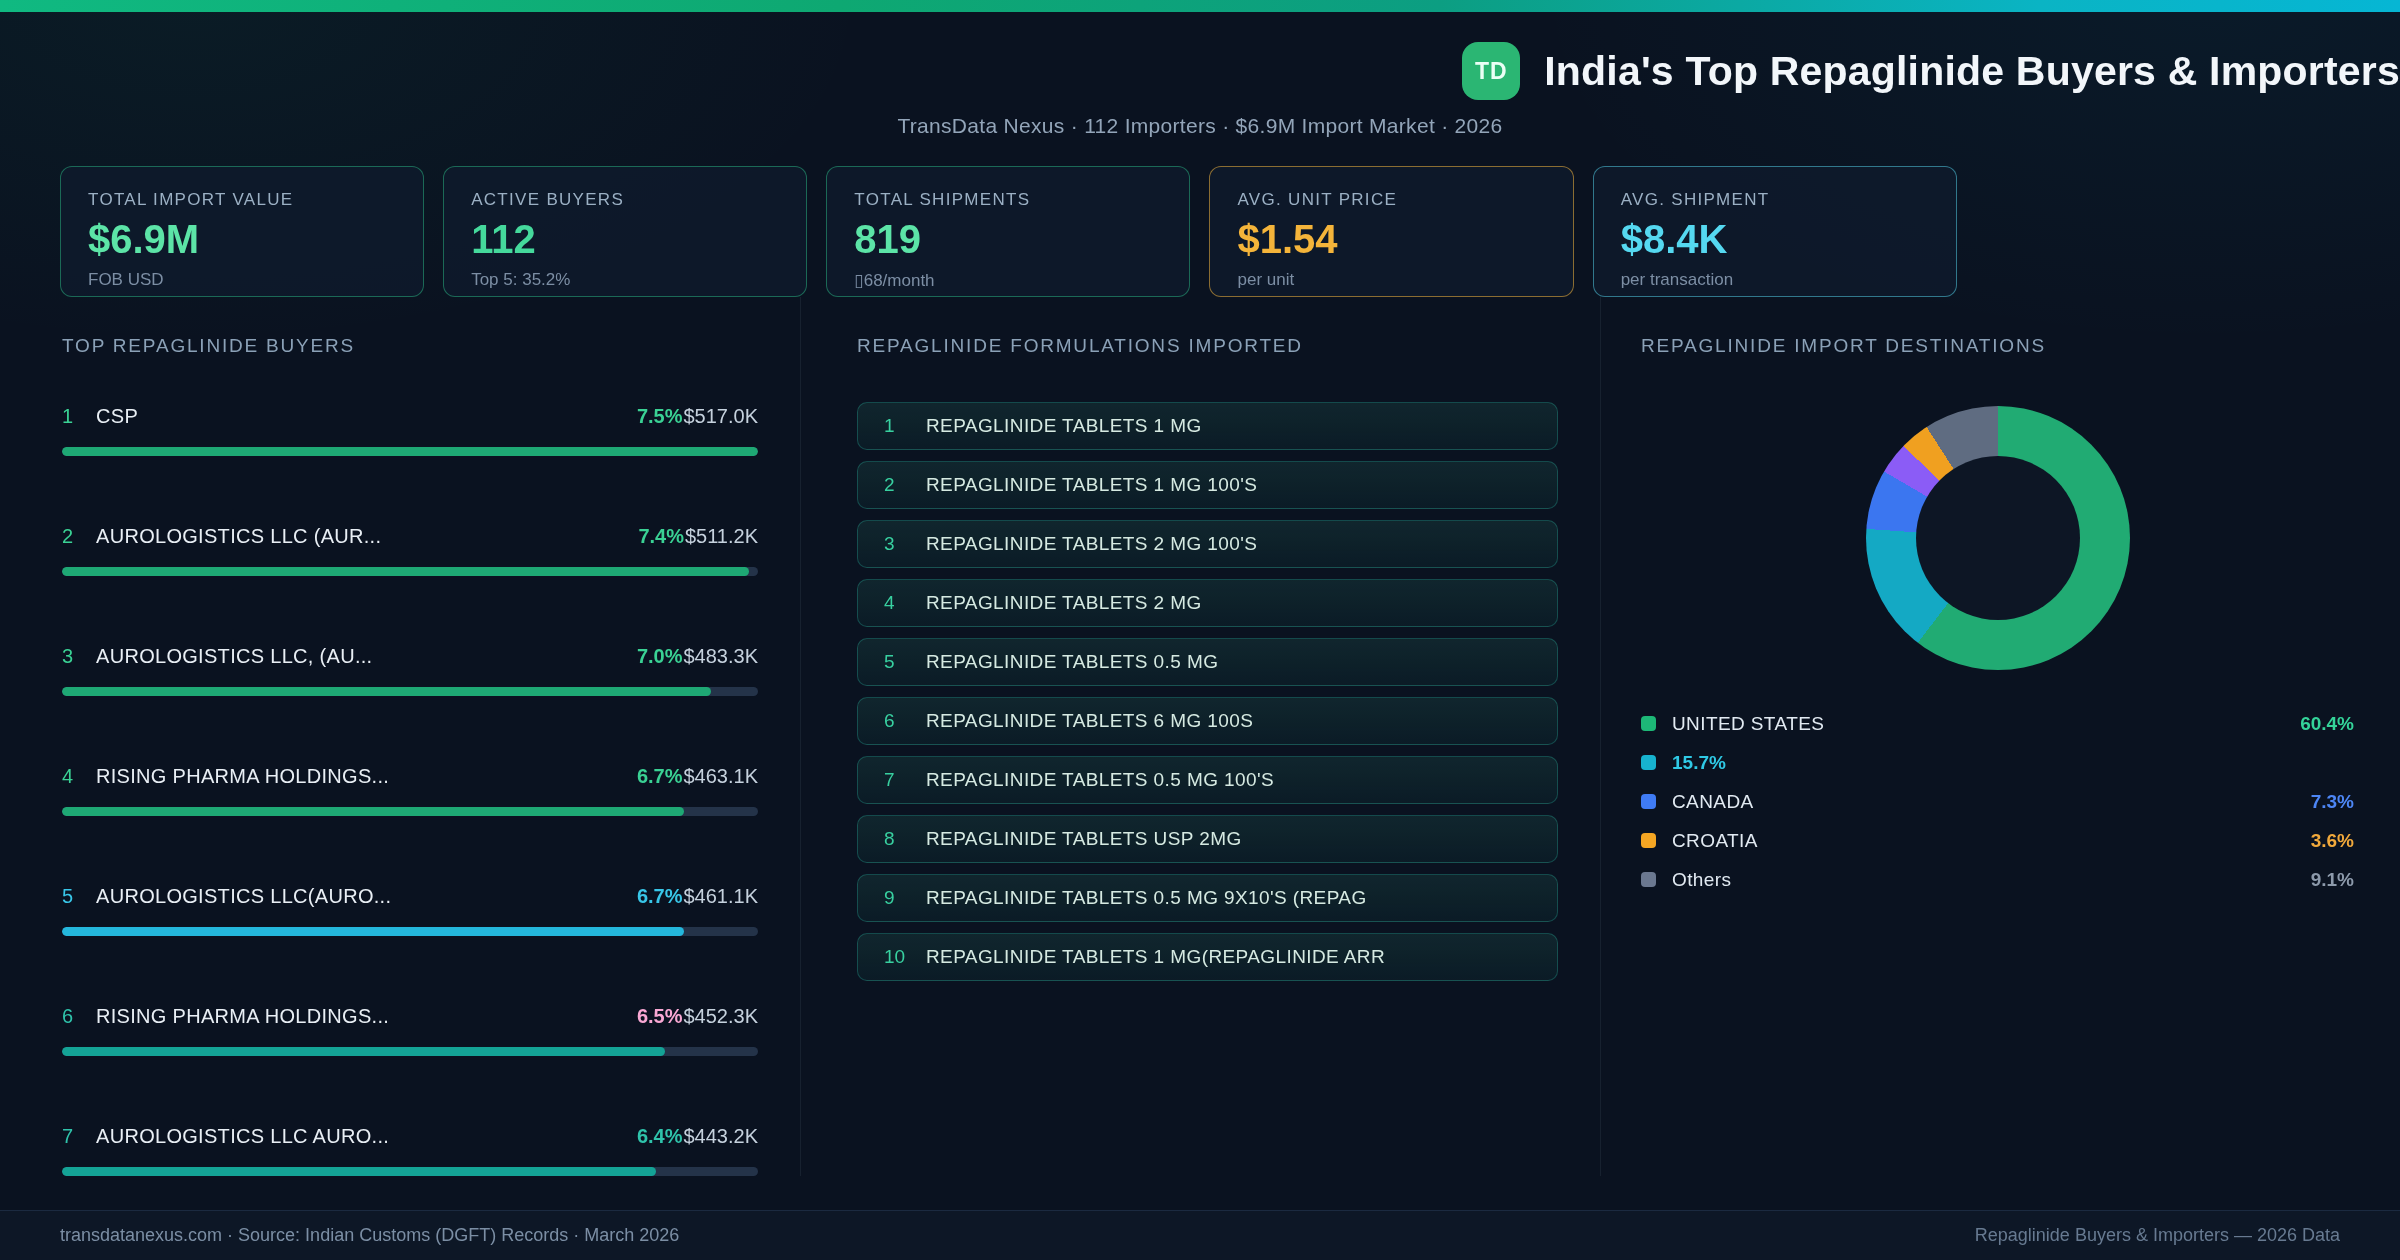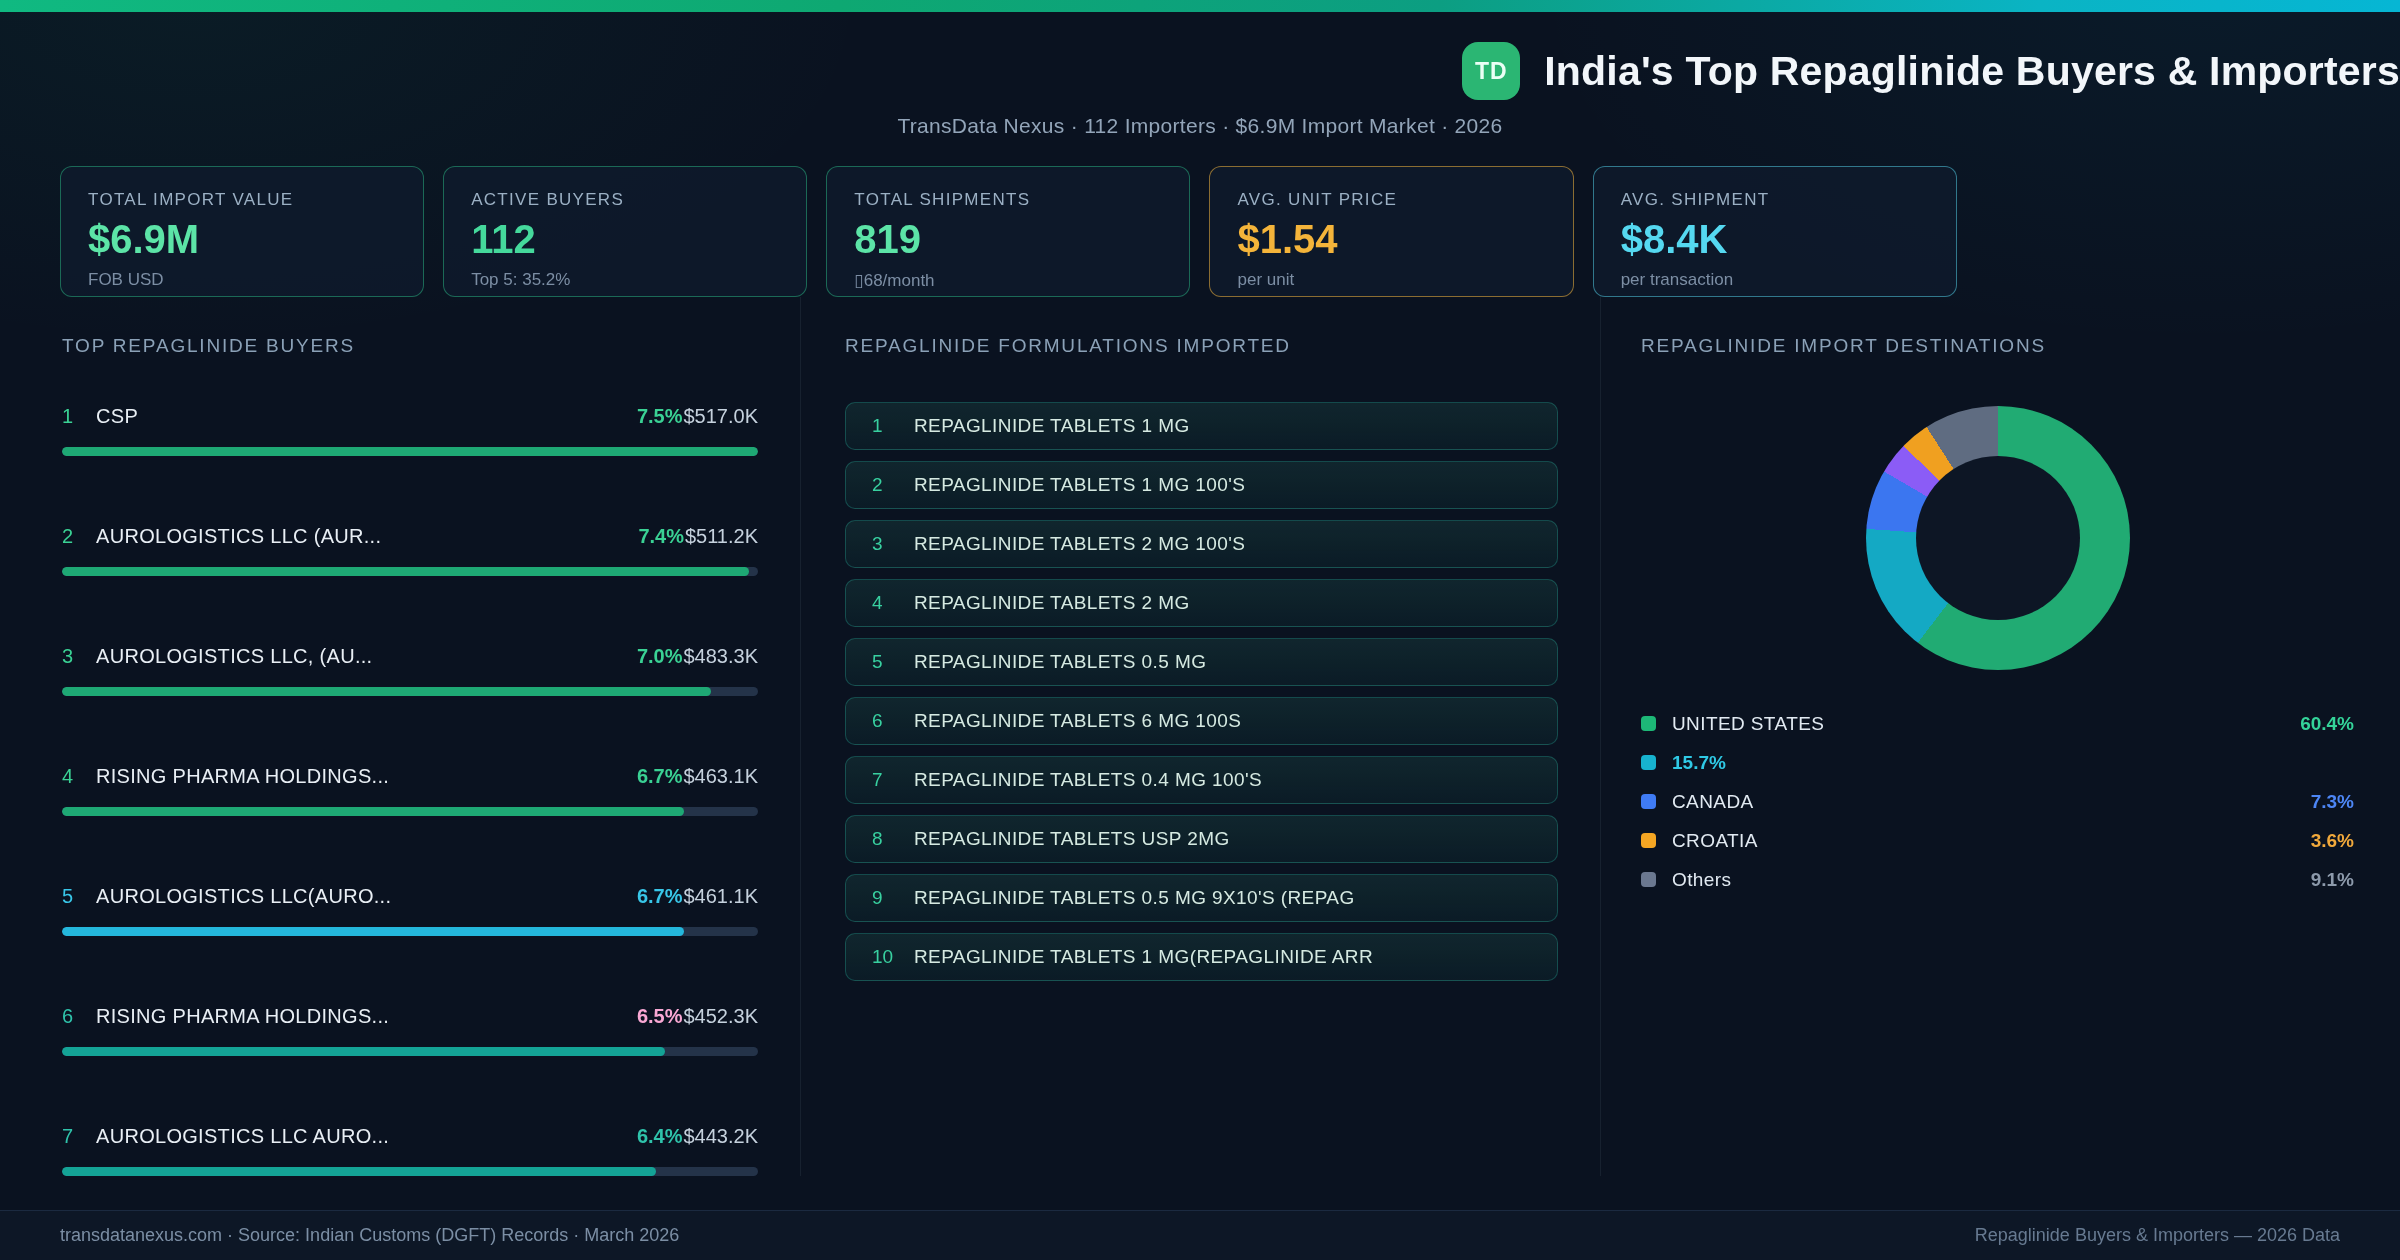"REPAGLINIDE FORMULATIONS IMPORTED" .col-formulations { padding-left: 44px -> 56px }
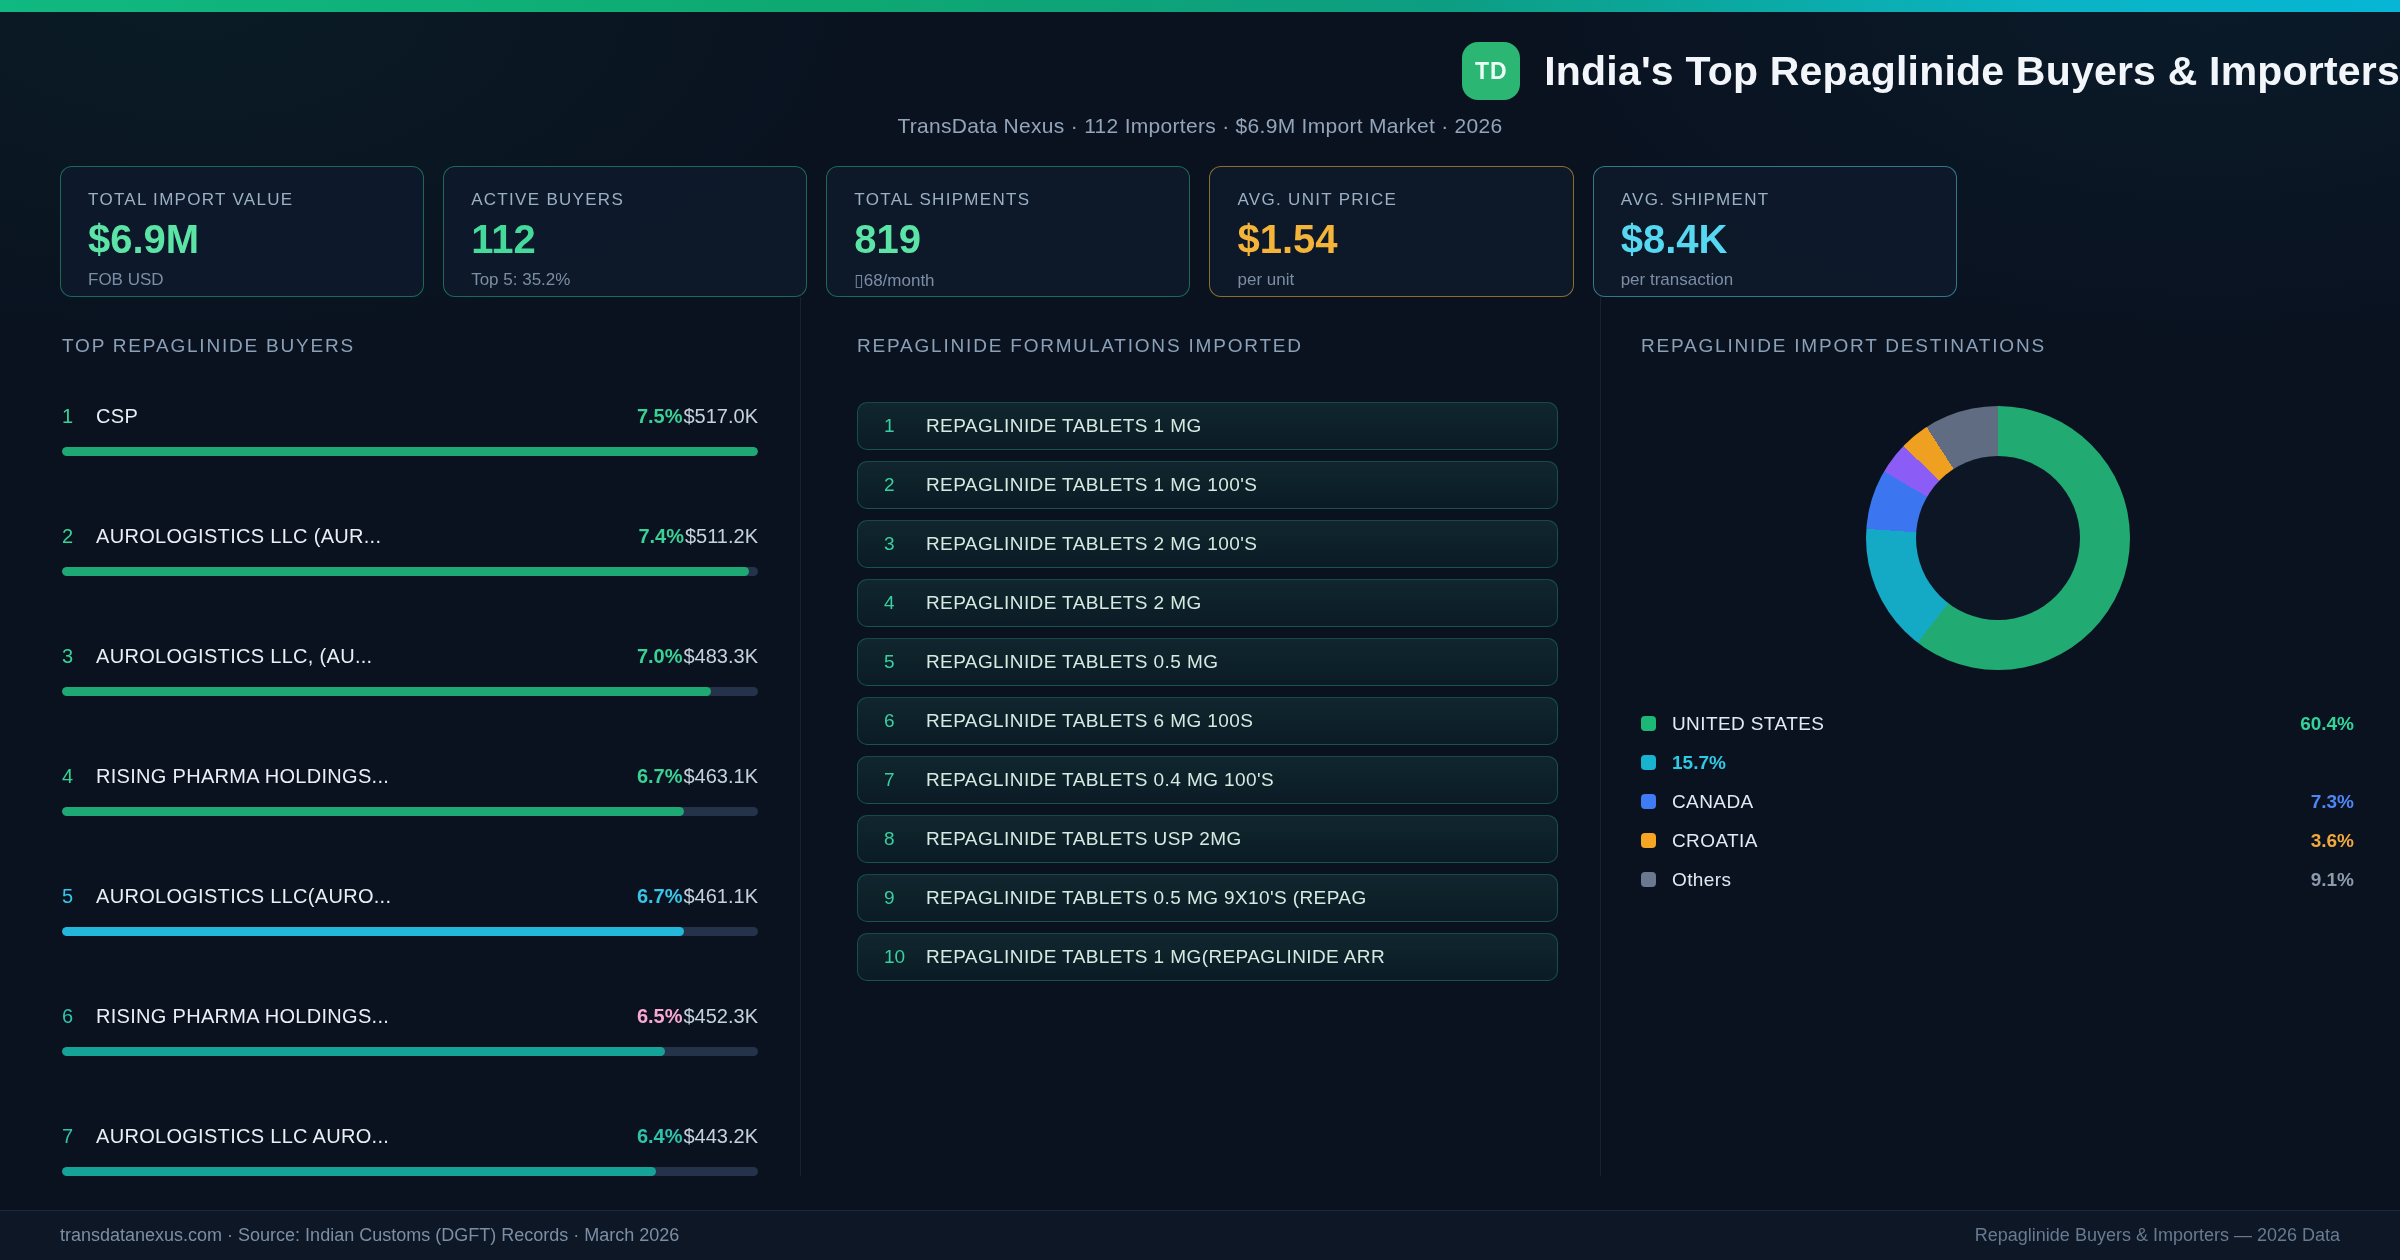"REPAGLINIDE TABLETS 0.4 MG 100'S" span.form-label { text: 0.4 -> 0.5 }
